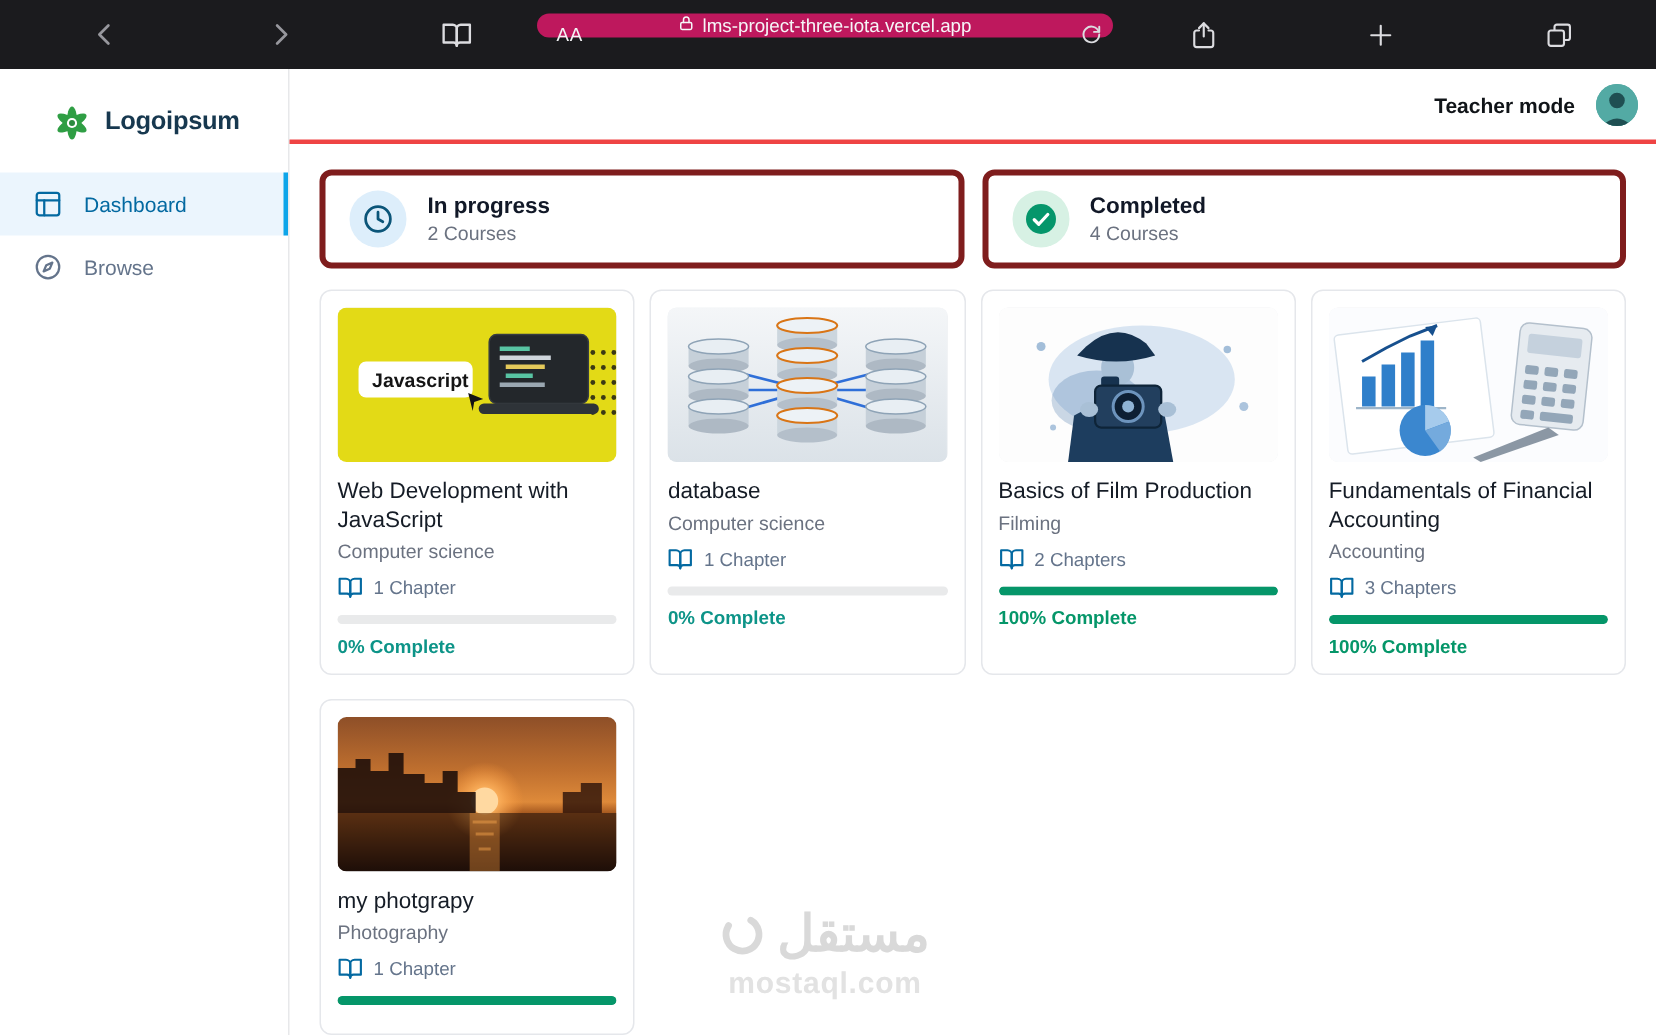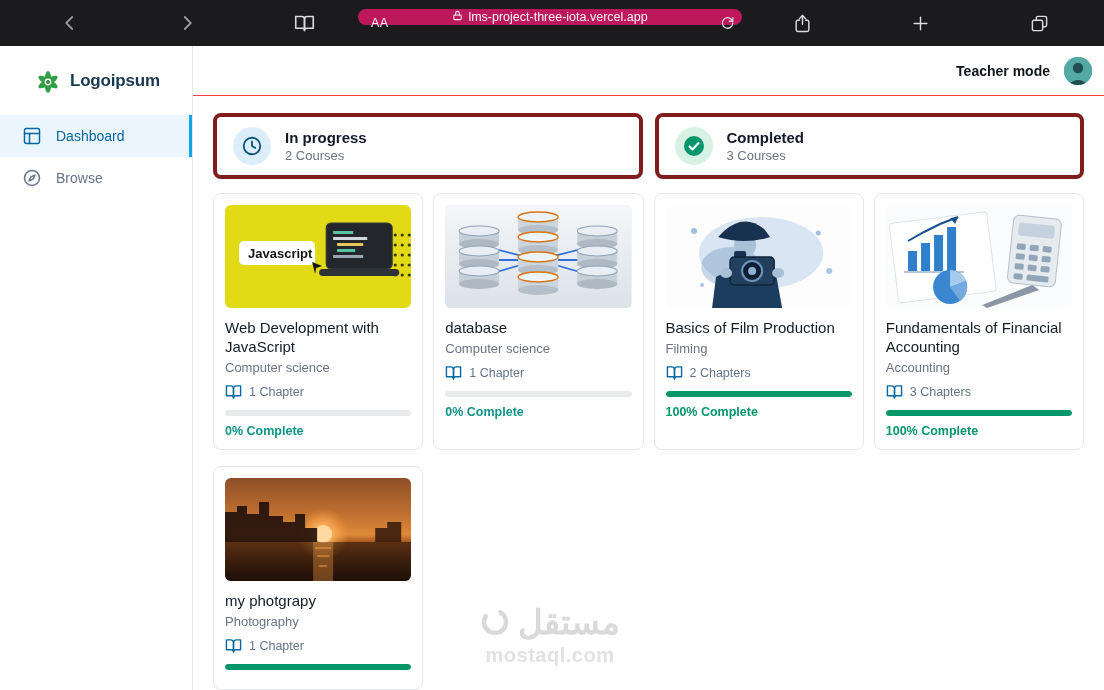"Teacher mode" .main-header { border-bottom: 1px solid #ef4444 -> 3px solid #ef4444 }
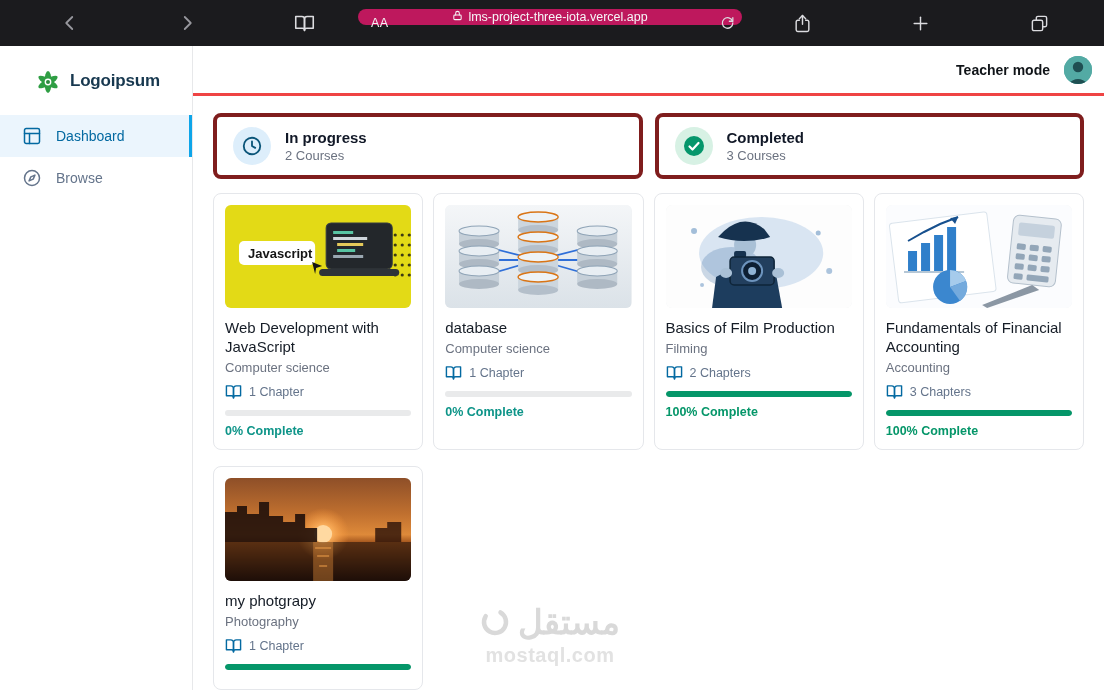"3 Courses" div.stat-sub { text: 3 -> 4 }
